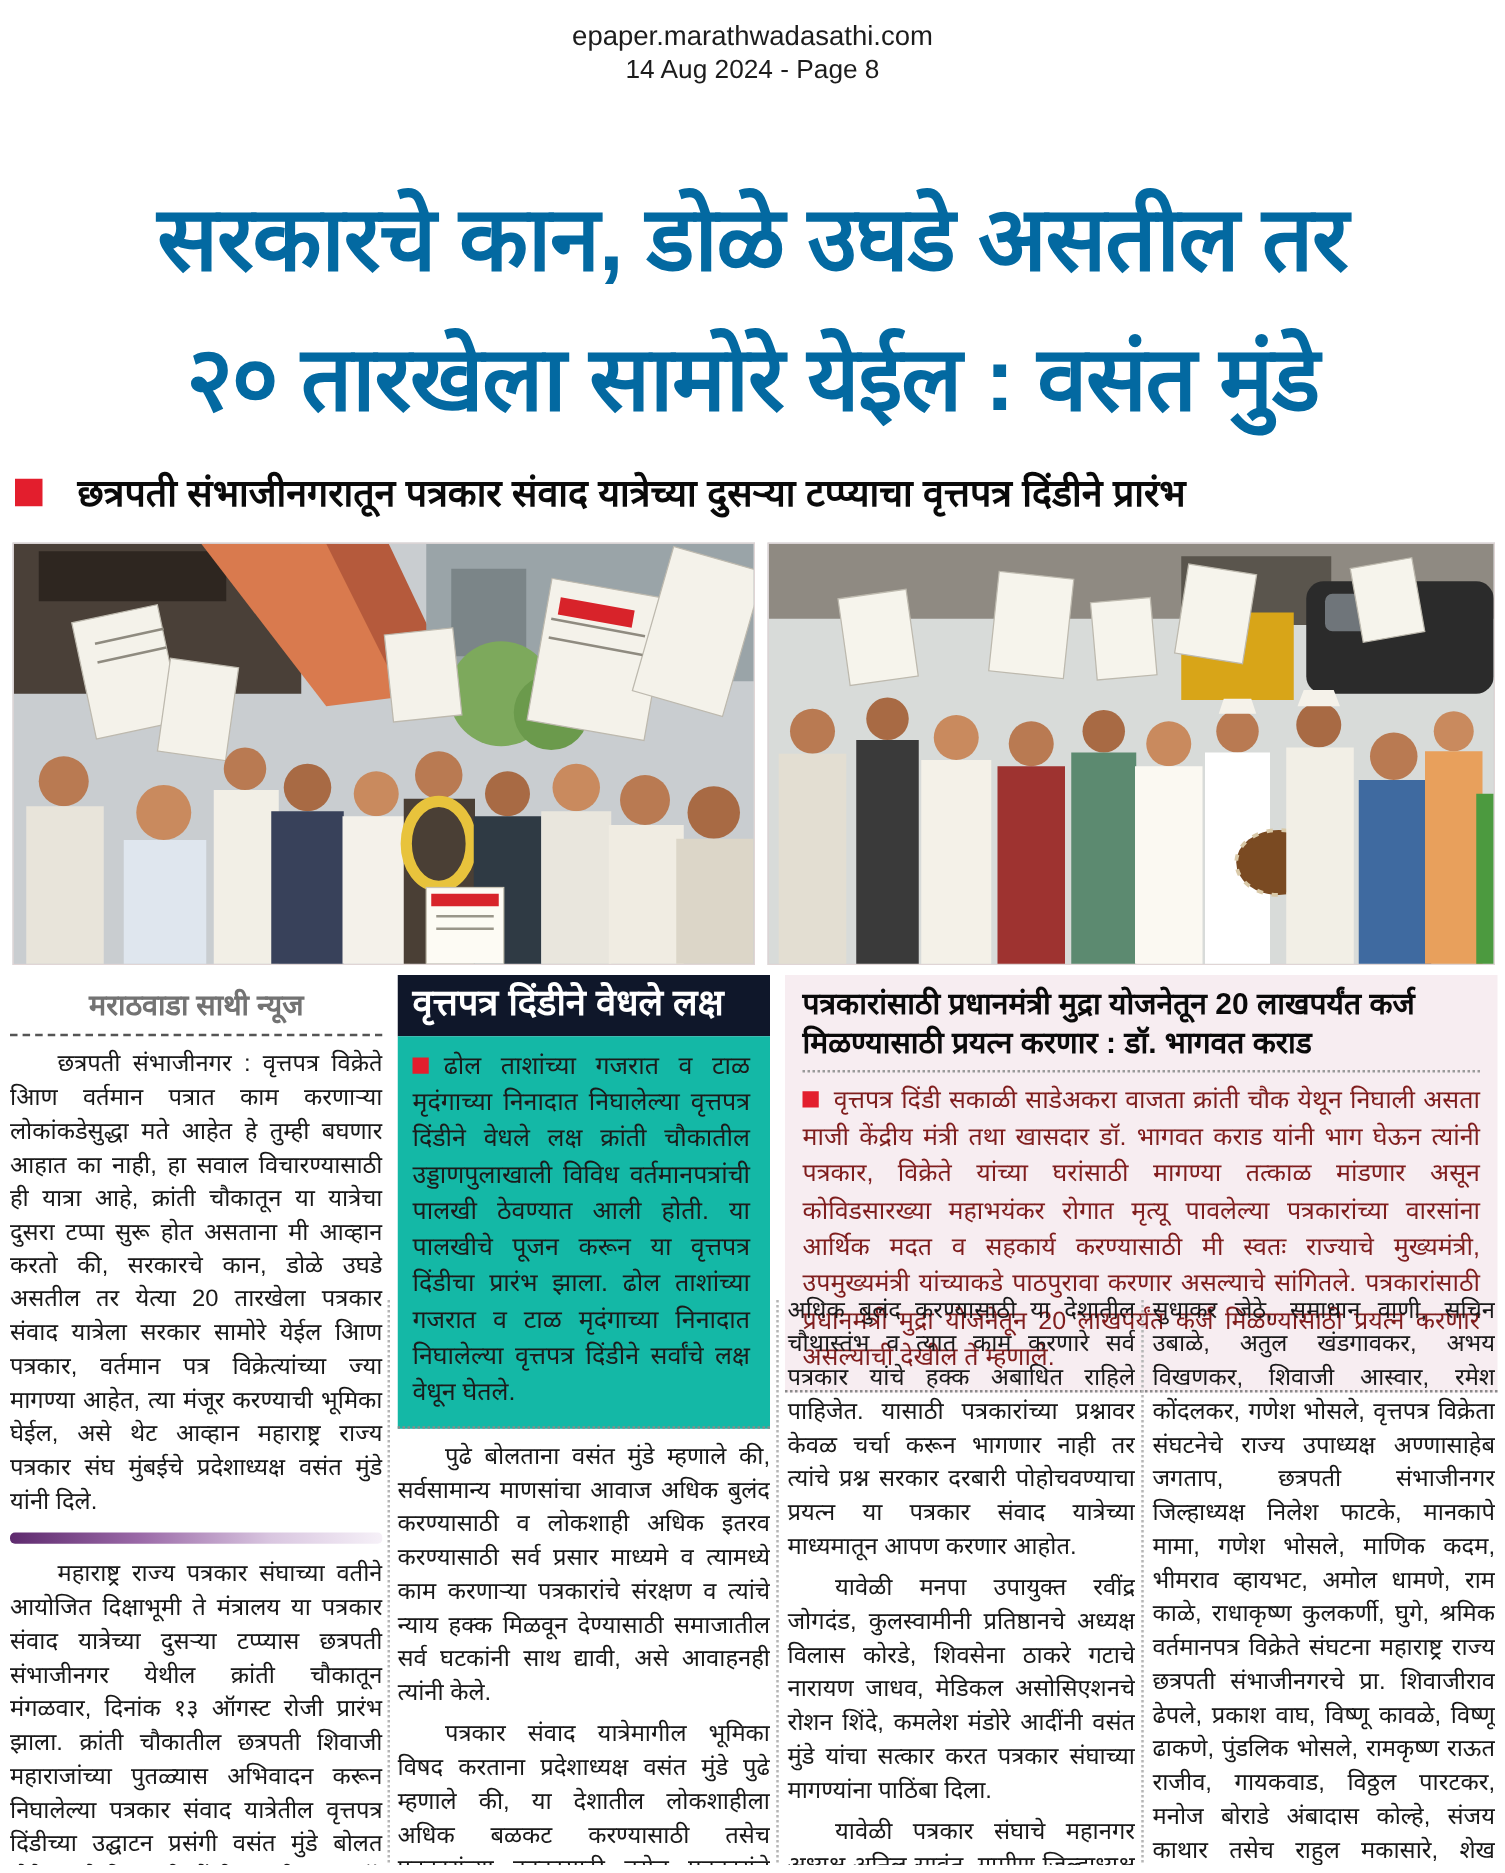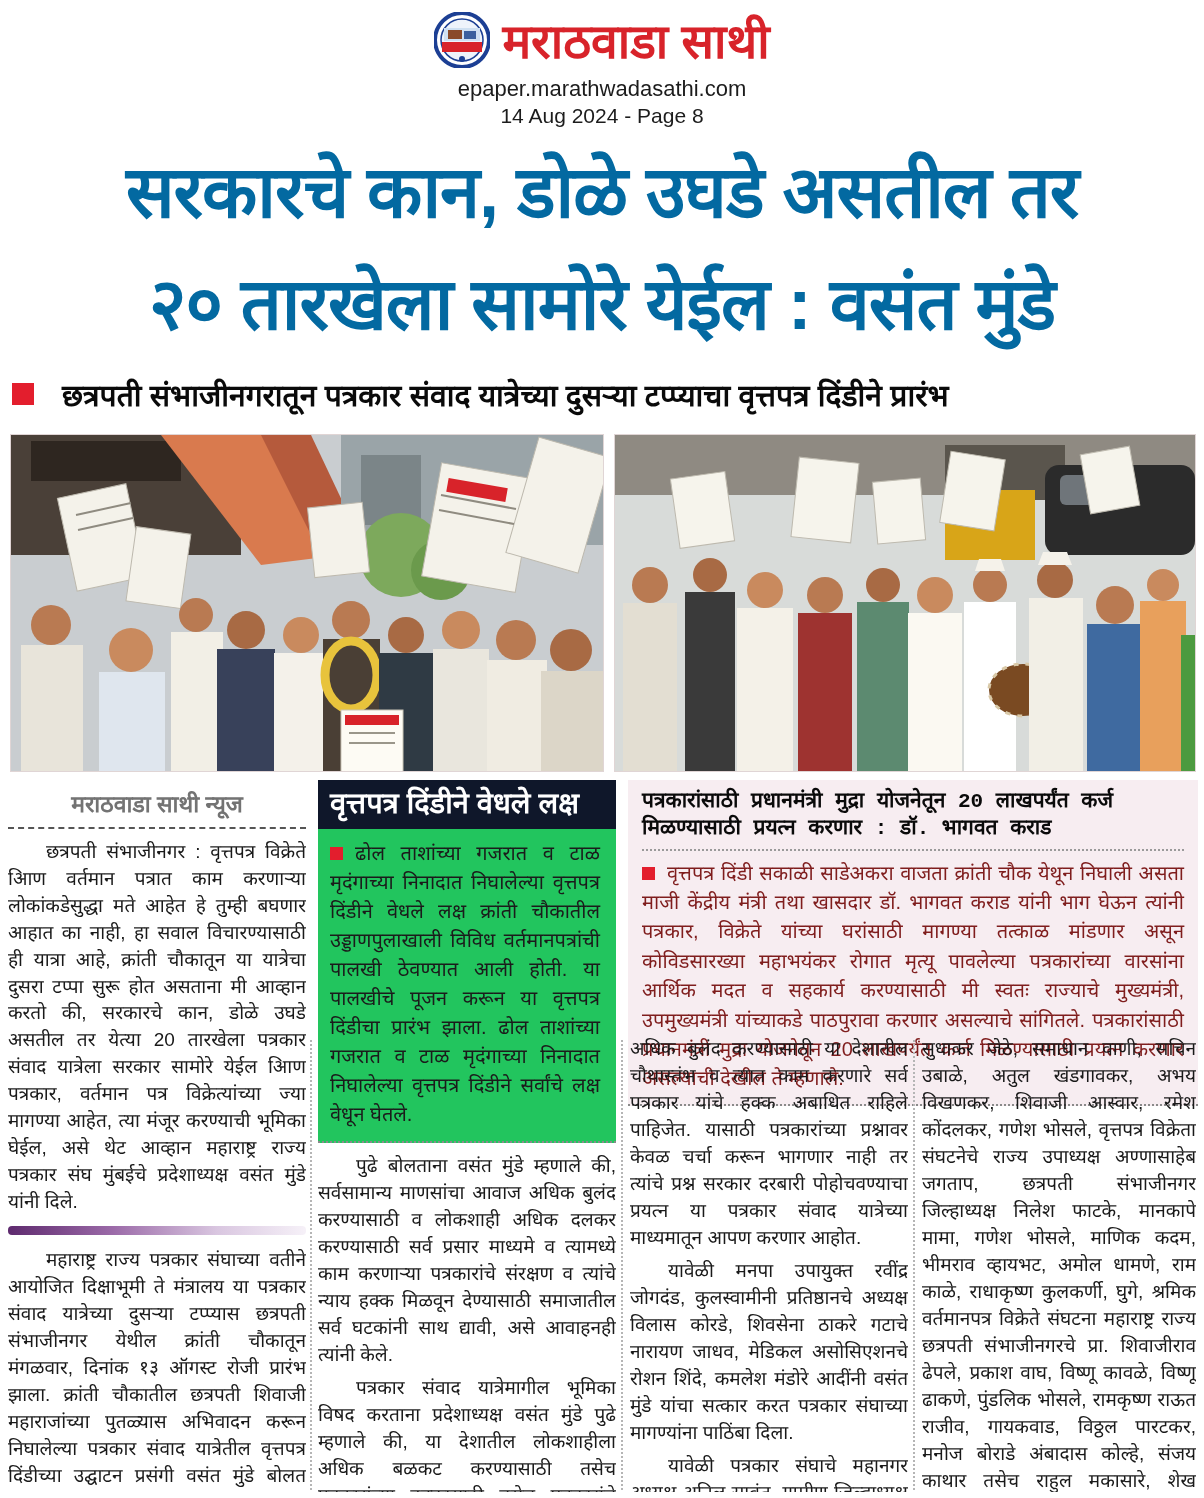"मराठवाडा साथी" div.masthead-row { html: <div> <span> <svg> <circle></circle> <circle></circle> <rect></rect> <rect></rect> <rect></rect> <rect></rect> <circle></circle> </svg> </span> <span>मराठवाडा साथी</span> </div> -> none }
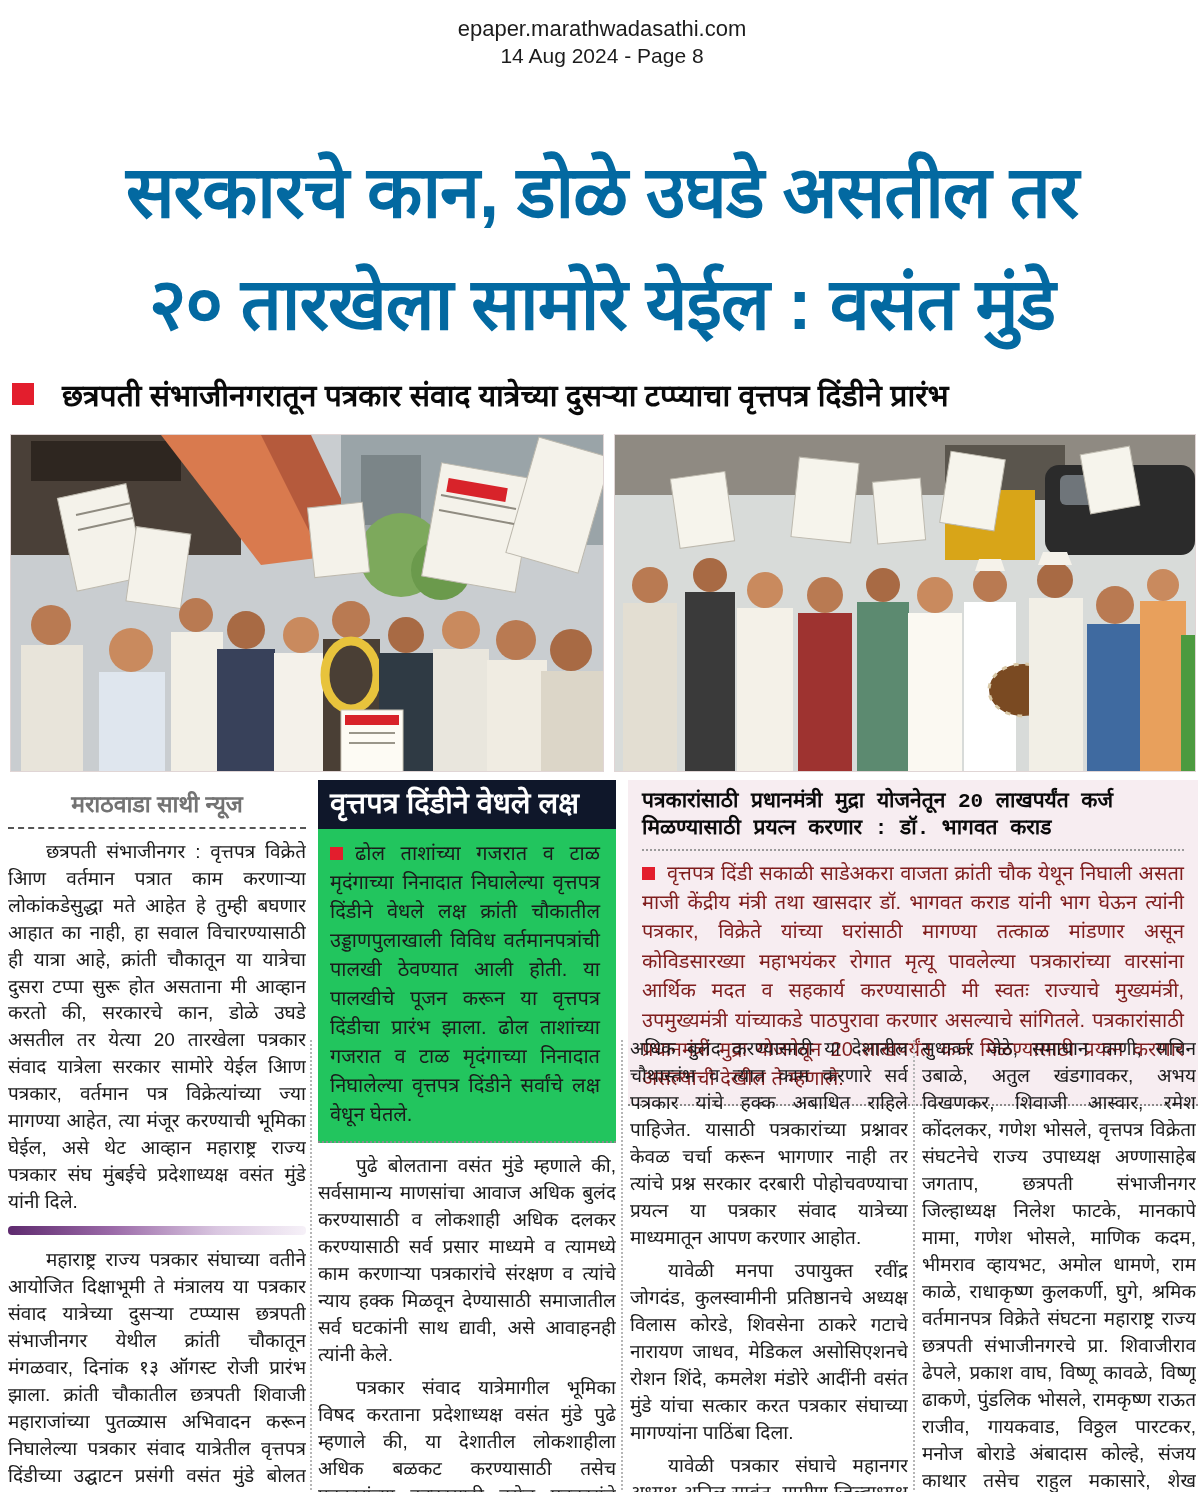"पत्रकारांसाठी प्रधानमंत्री मुद्रा" .box2-title { font-family: Liberation Mono, monospace -> none; font-size: 21px -> 24px }
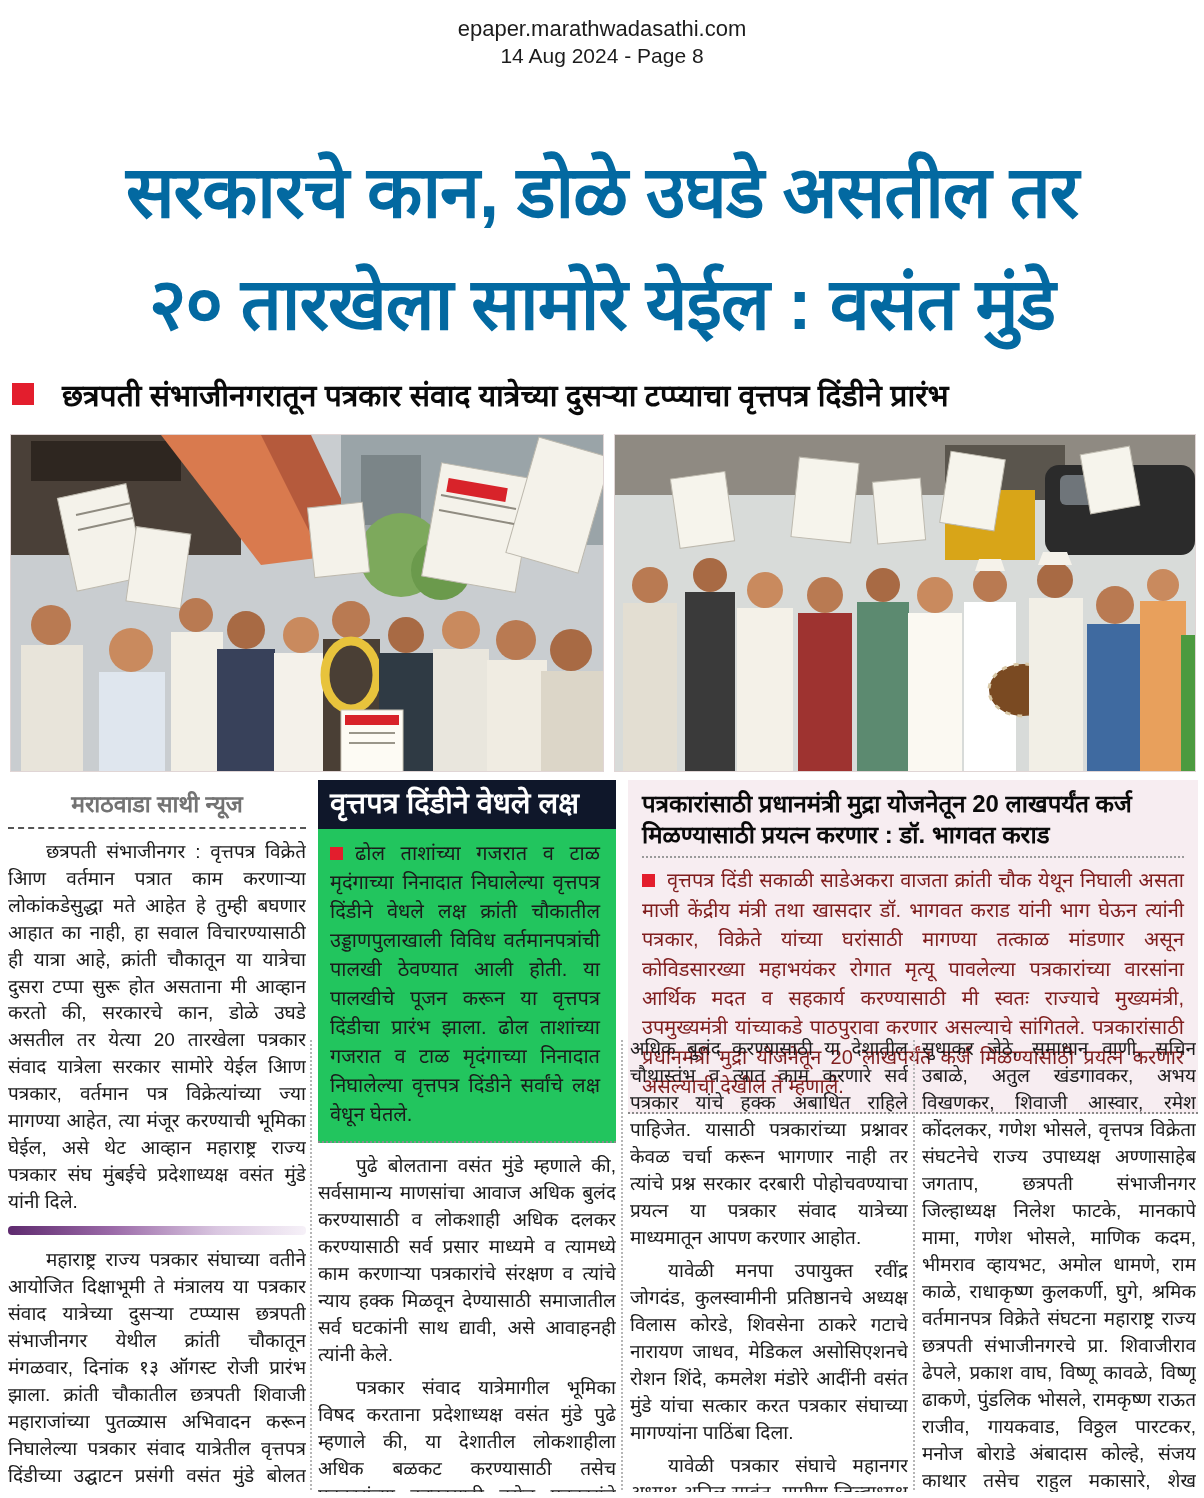"ढोल ताशांच्या गजरात व टाळ" .pink-box { background: #22c55e -> #14b8a6 }
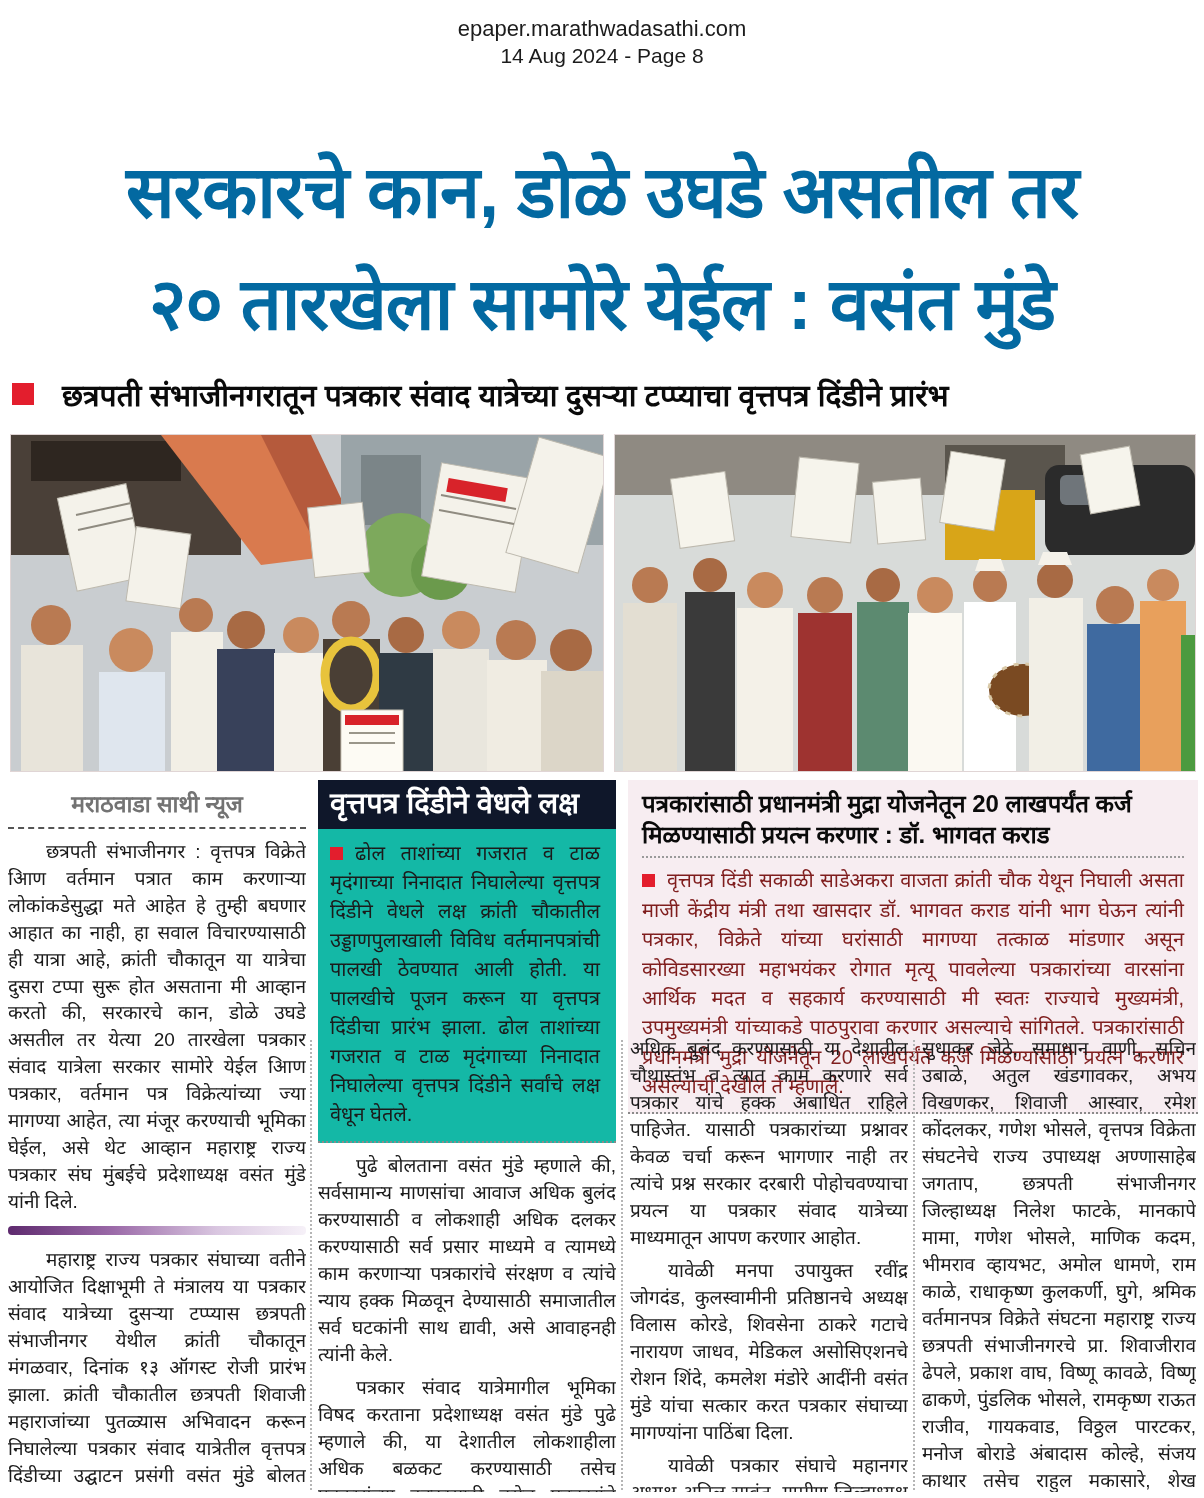"पुढे बोलताना वसंत मुंडे म्हणाले" p.indent { text: दलकर -> इतरव }
